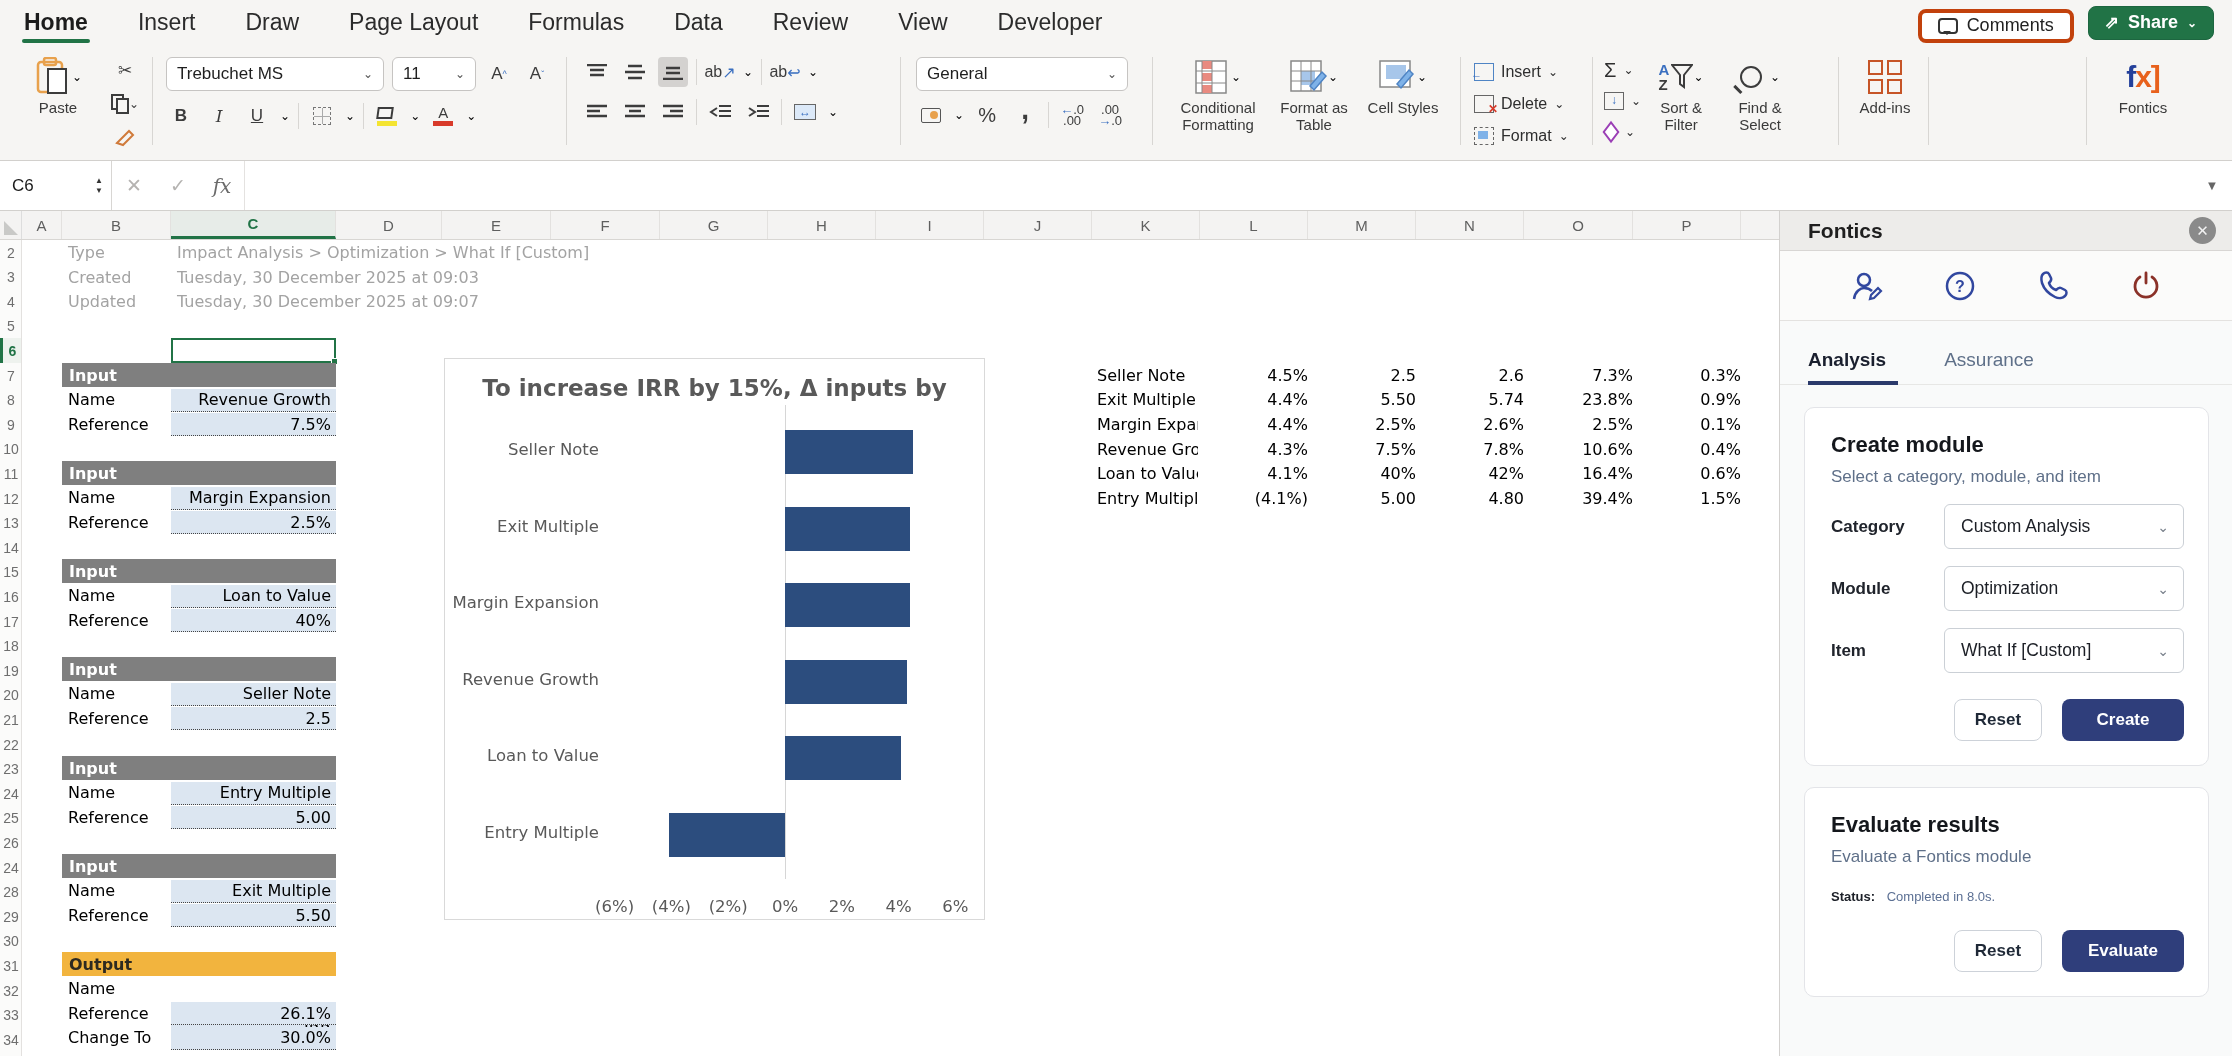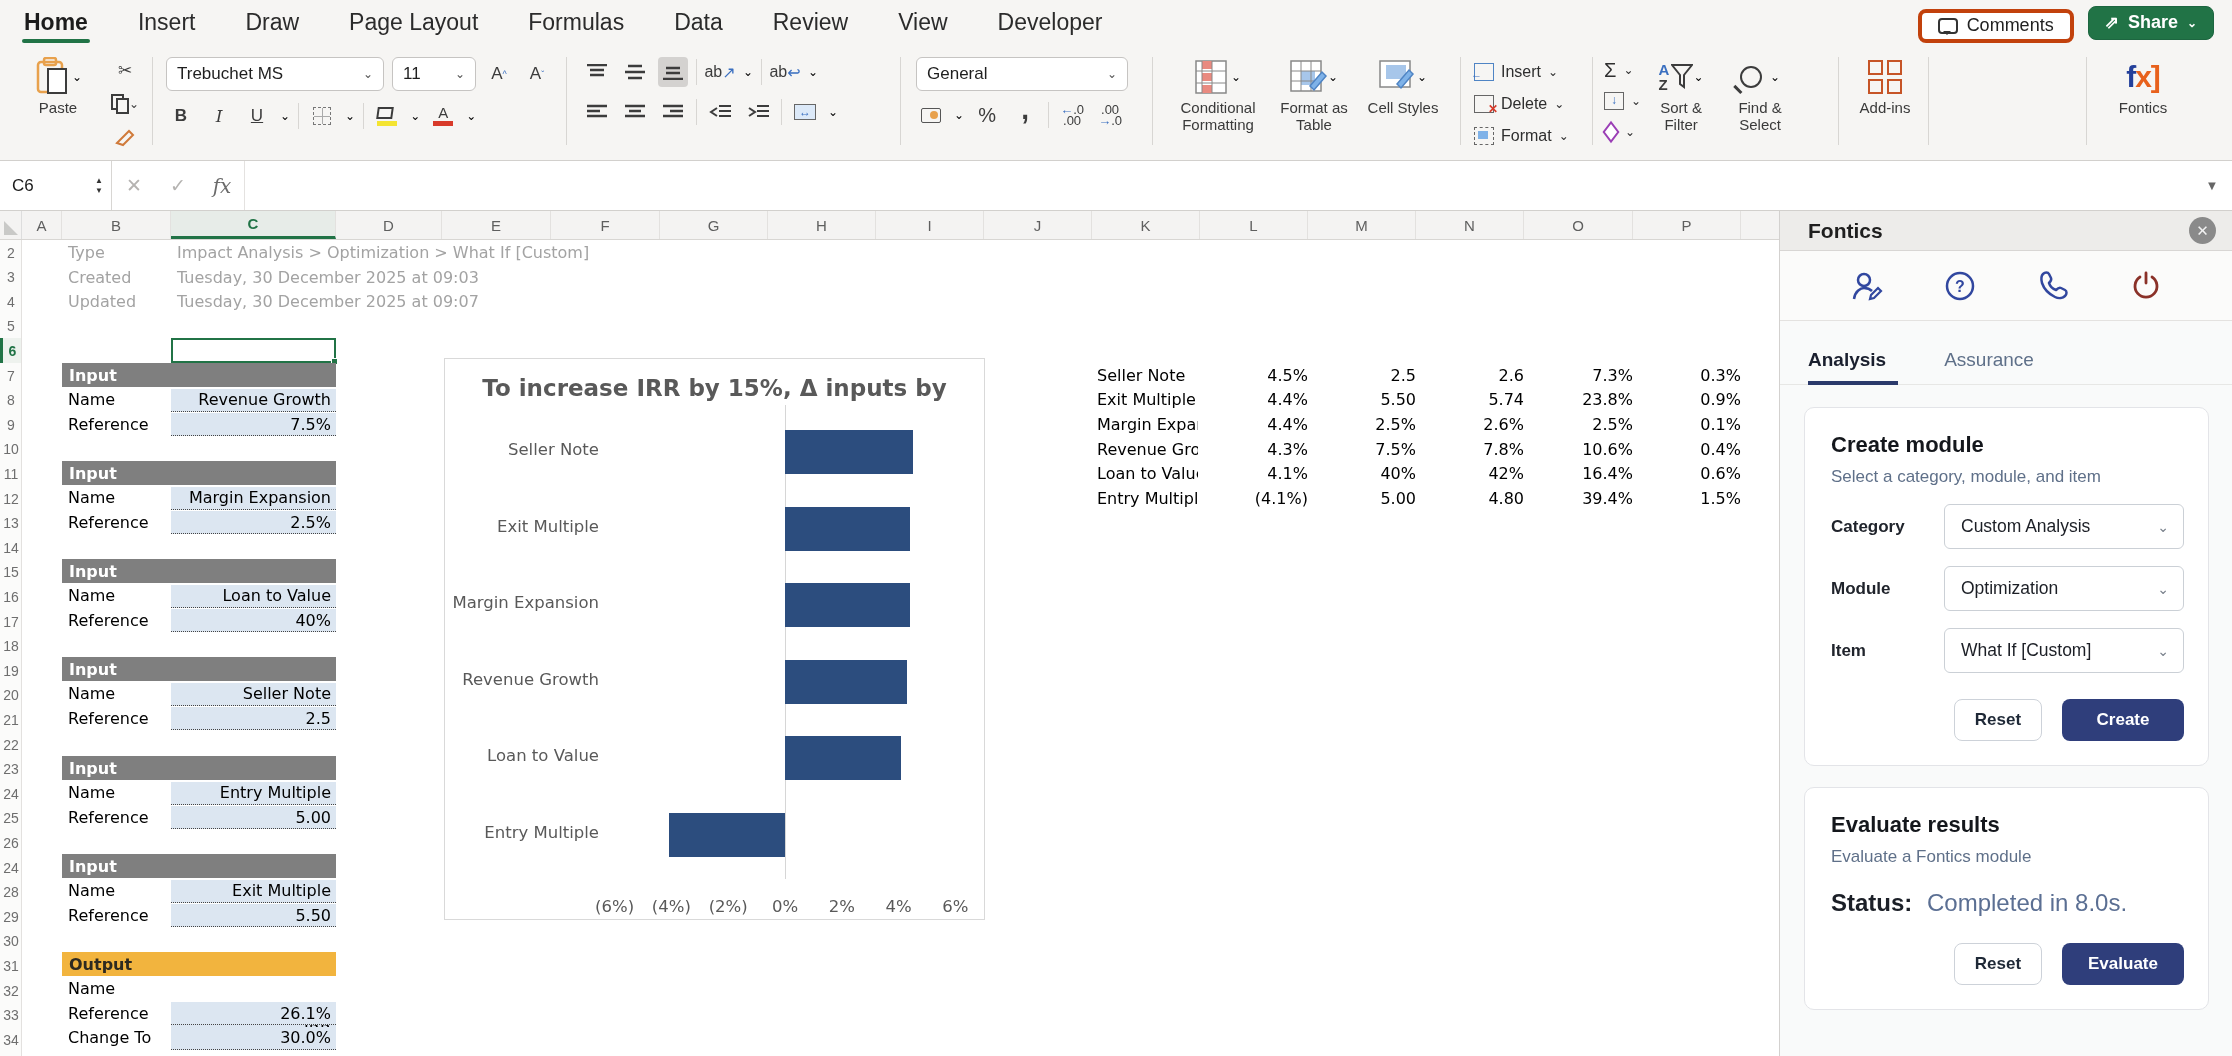"Status: Completed in 8.0s." .statusrow { font-size: 24px -> 13px }
